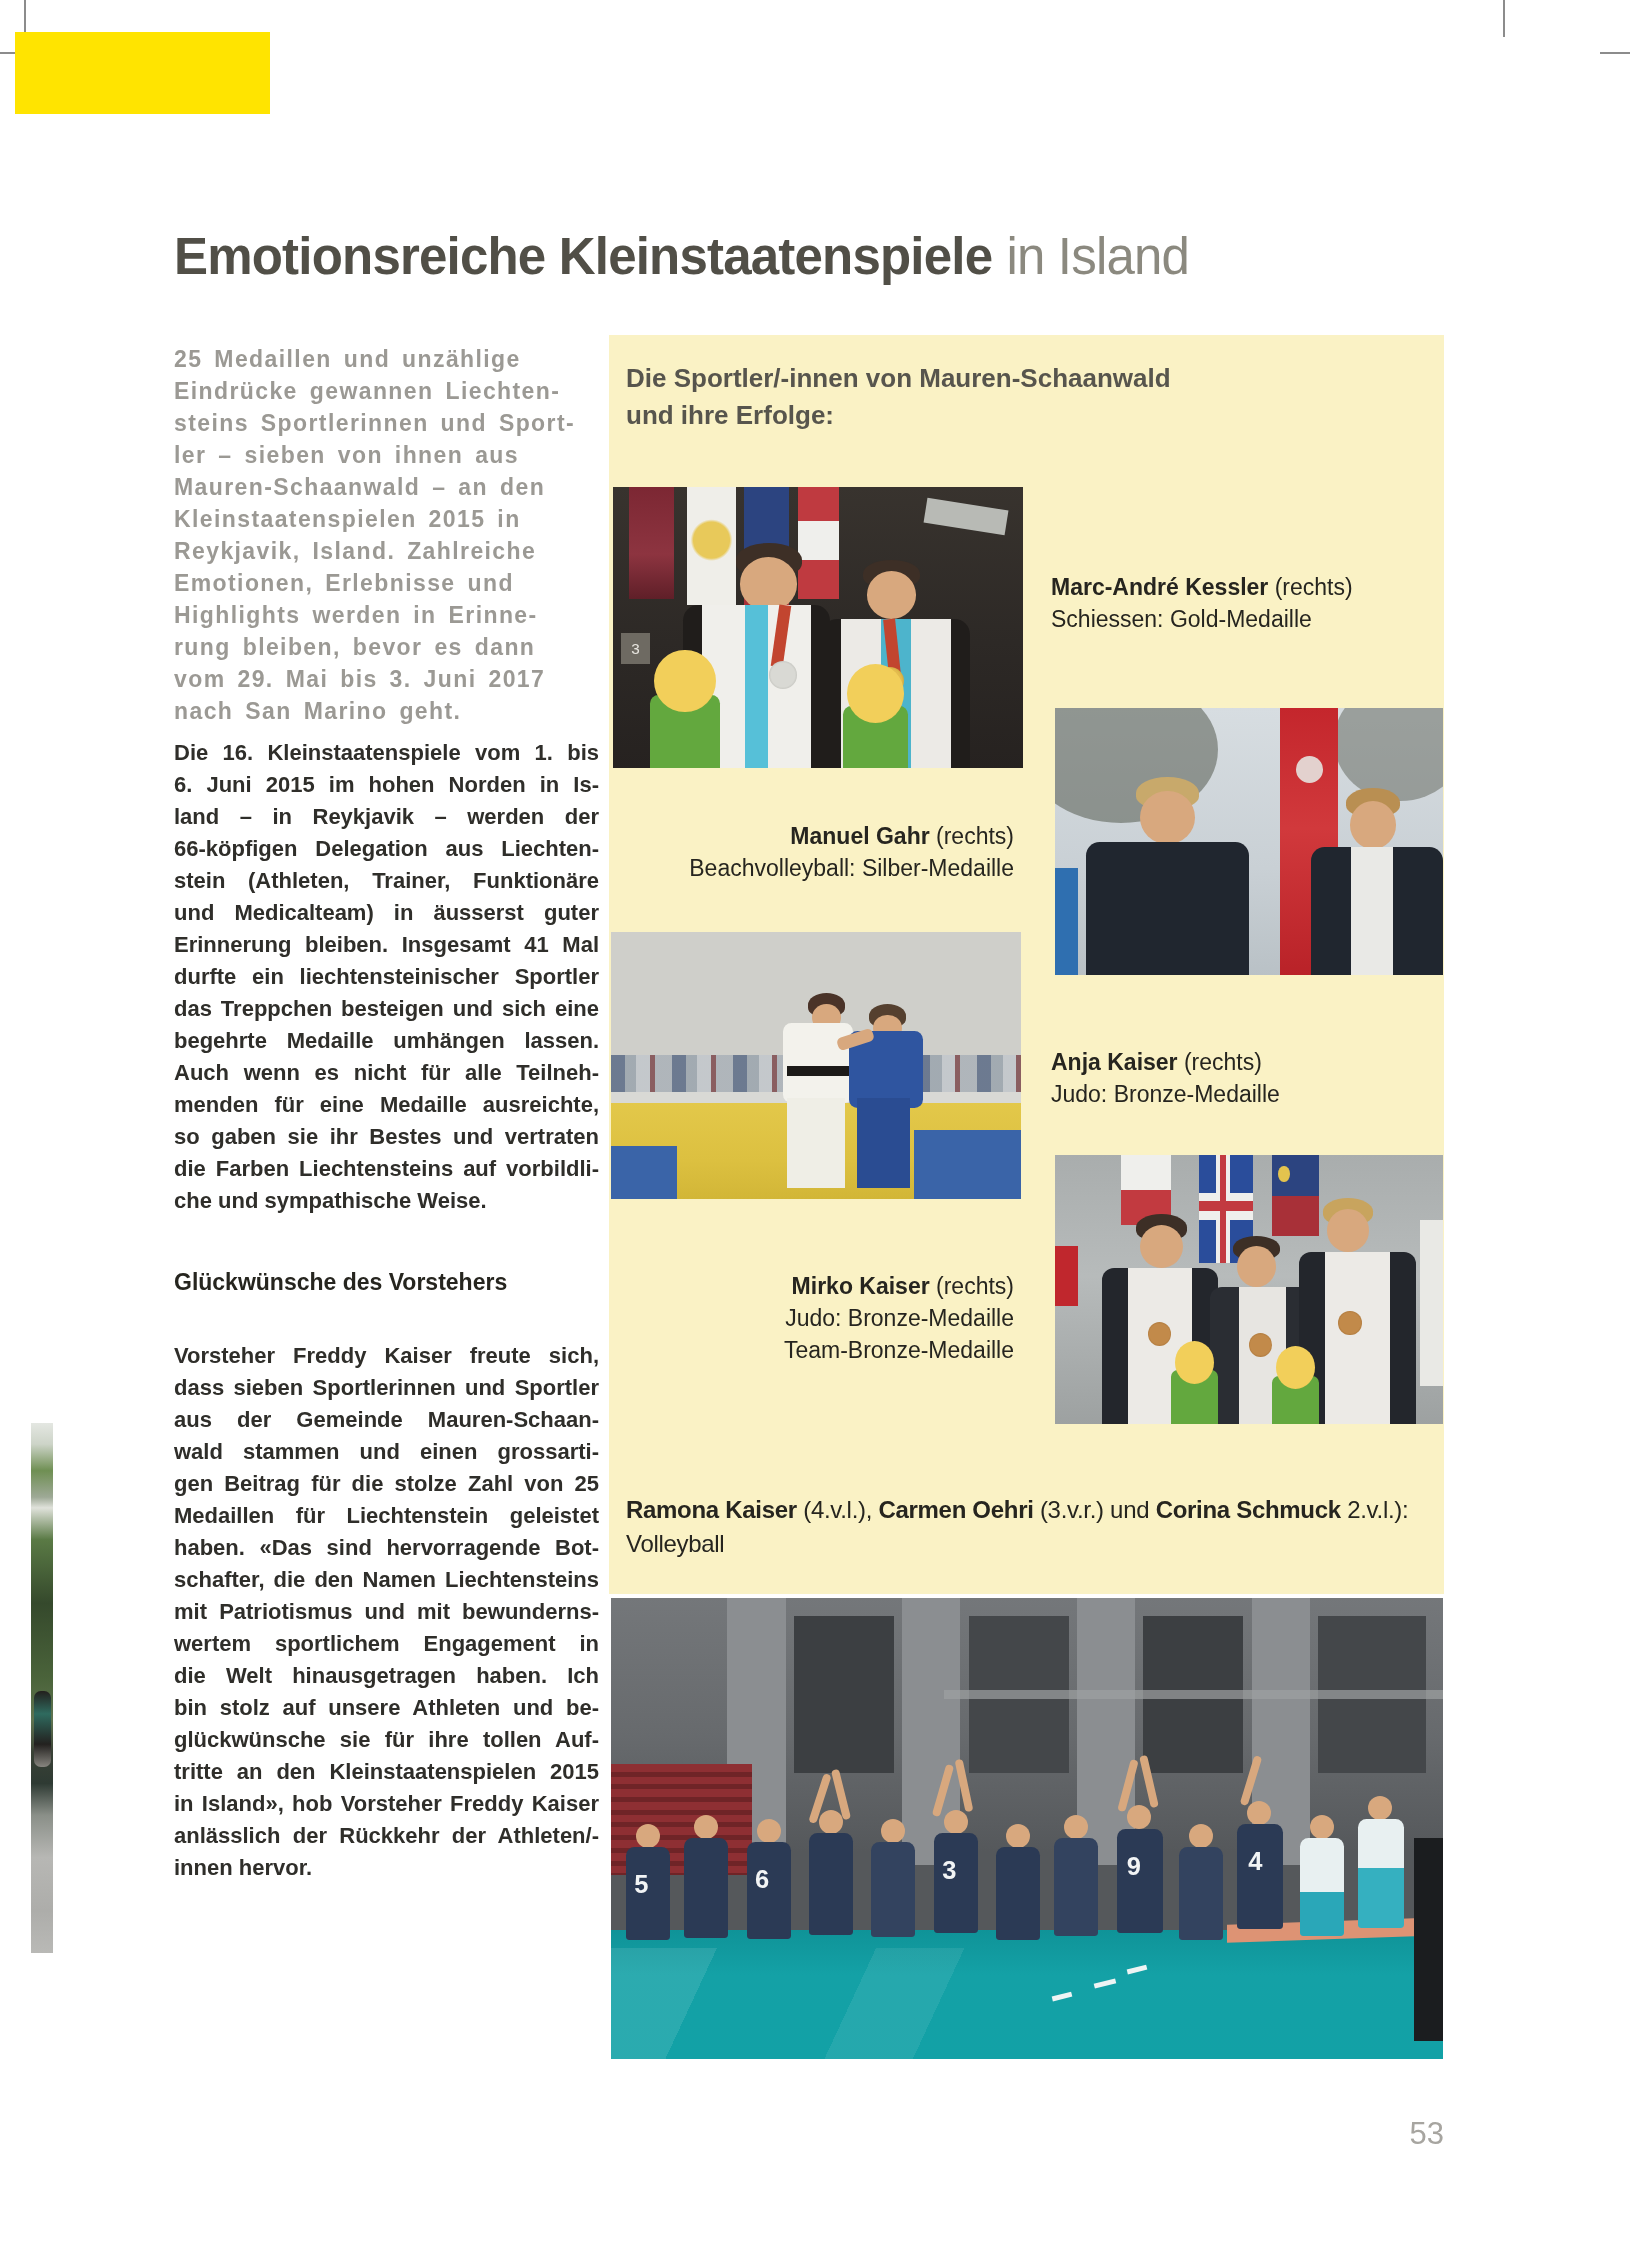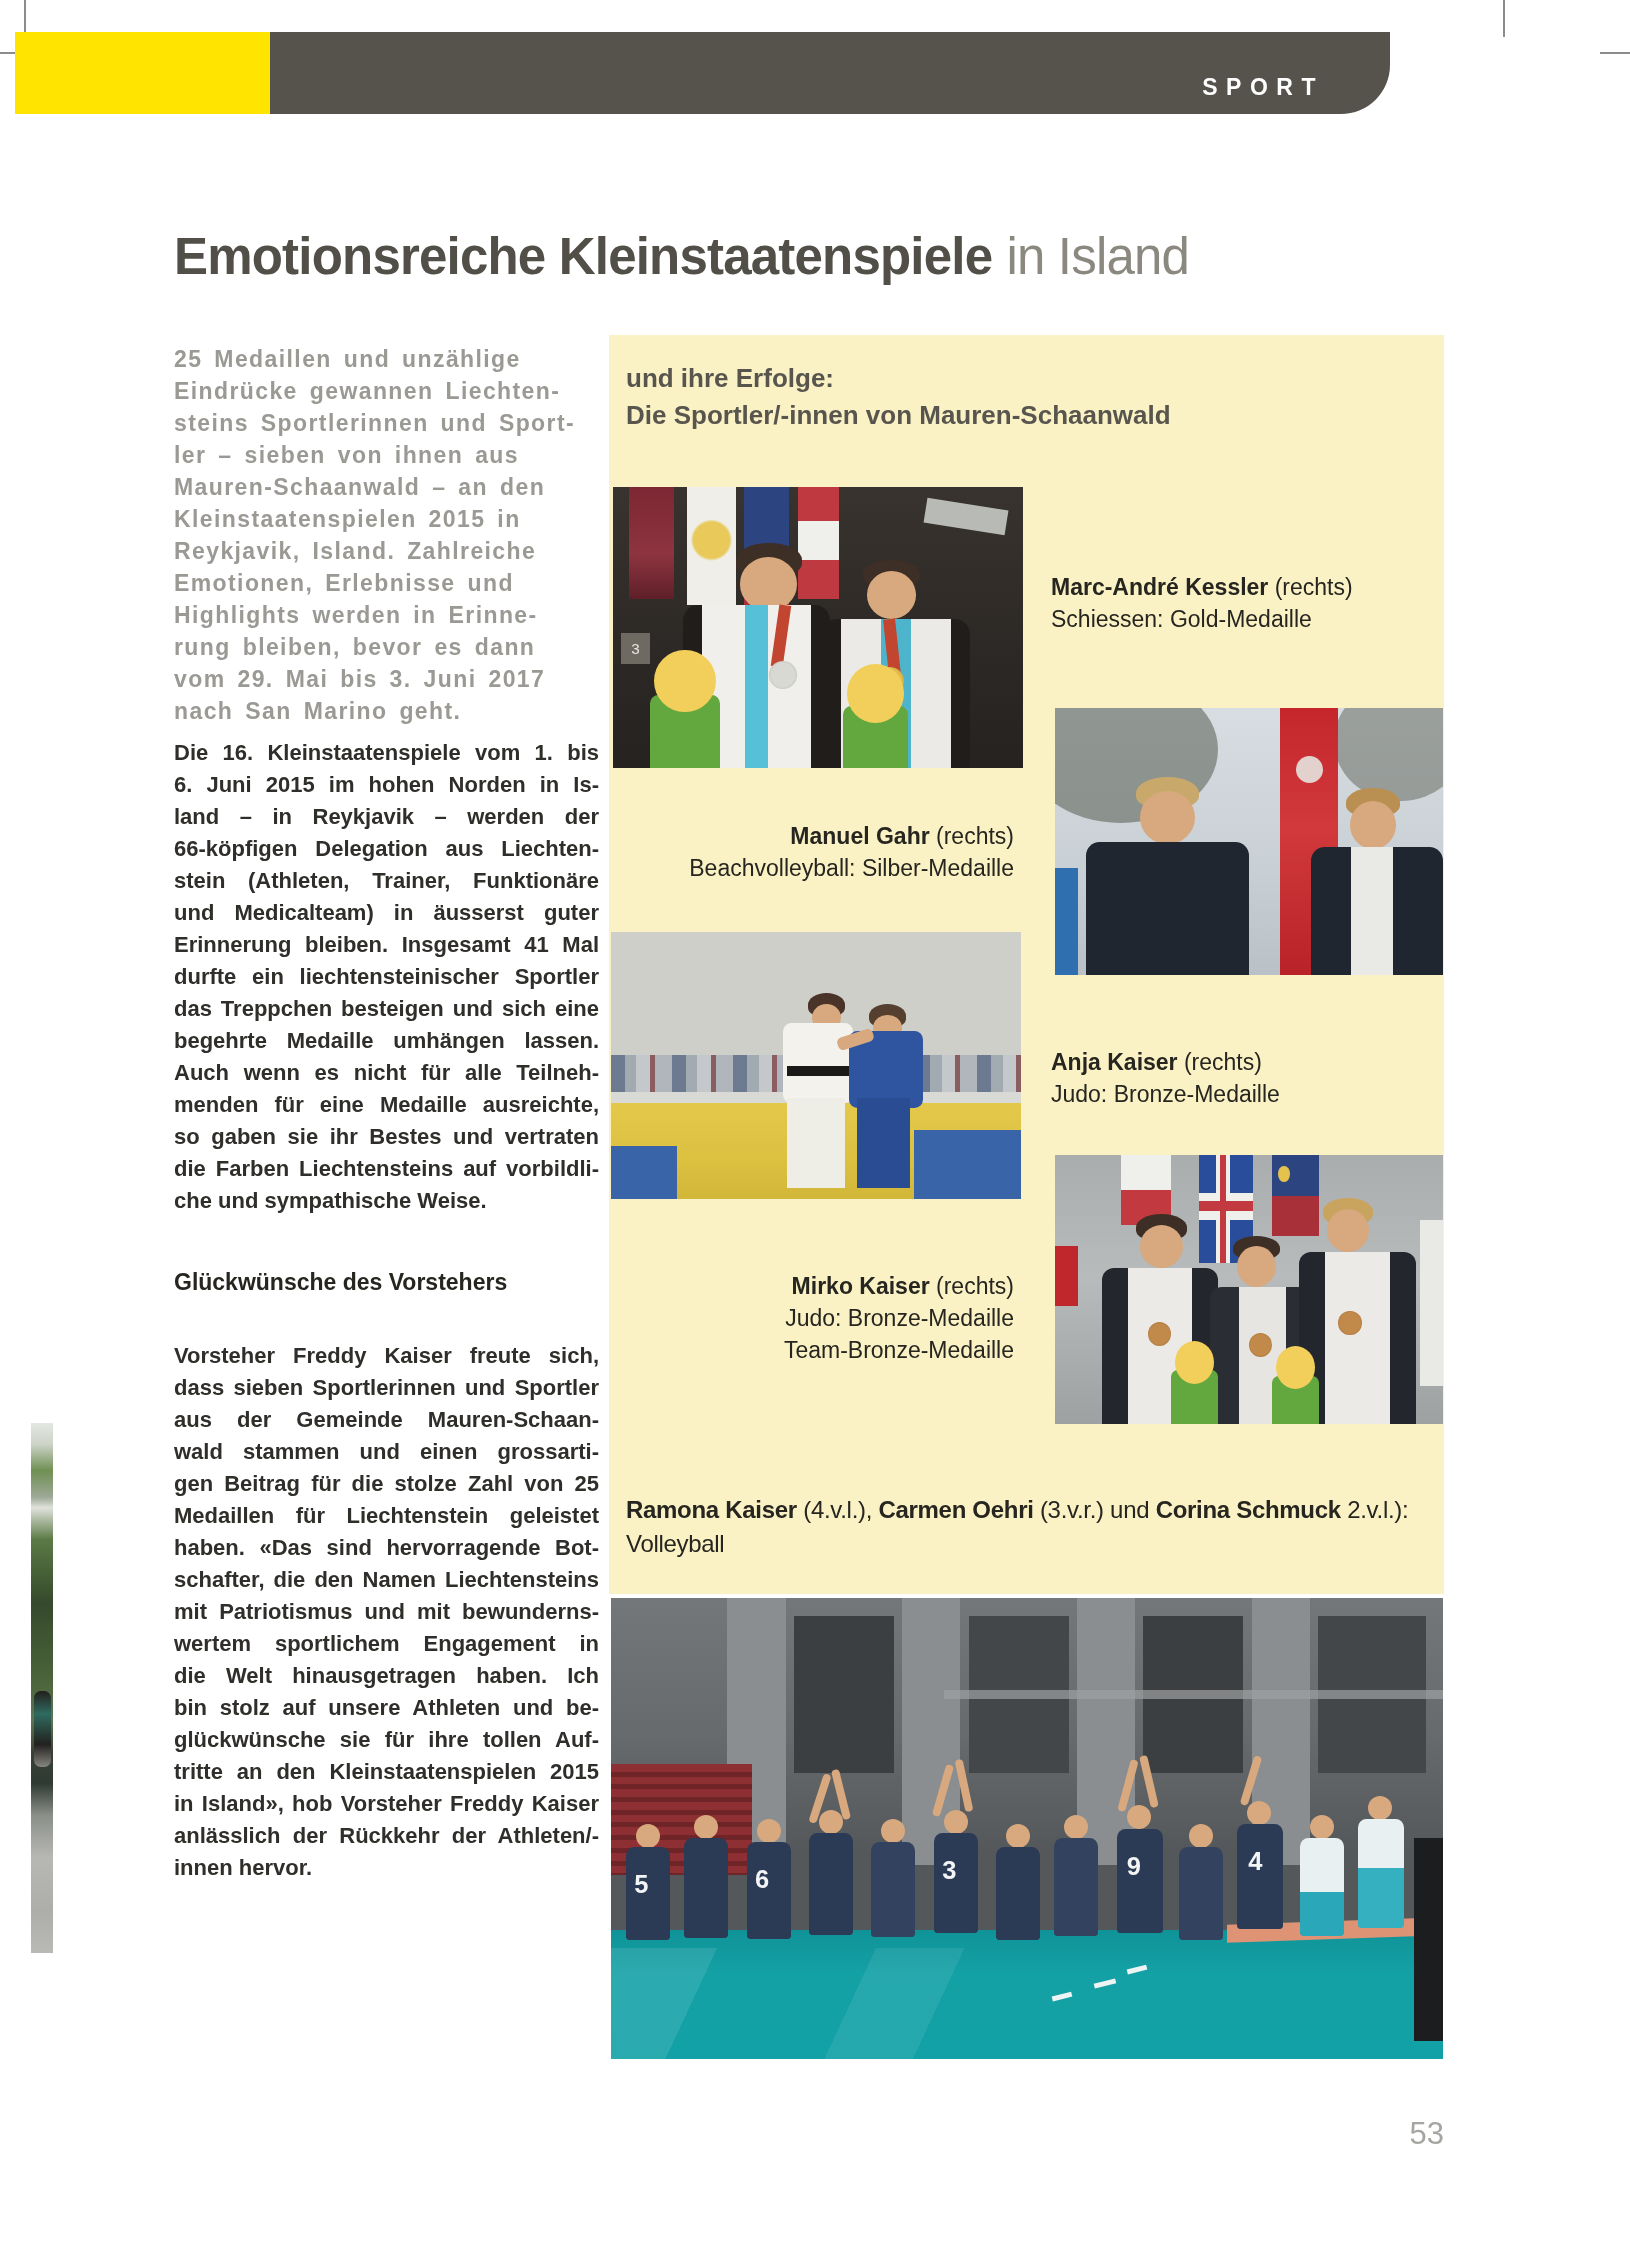"SPORT" div.headerbar { html: <div> <span>SPORT</span> </div> -> none }
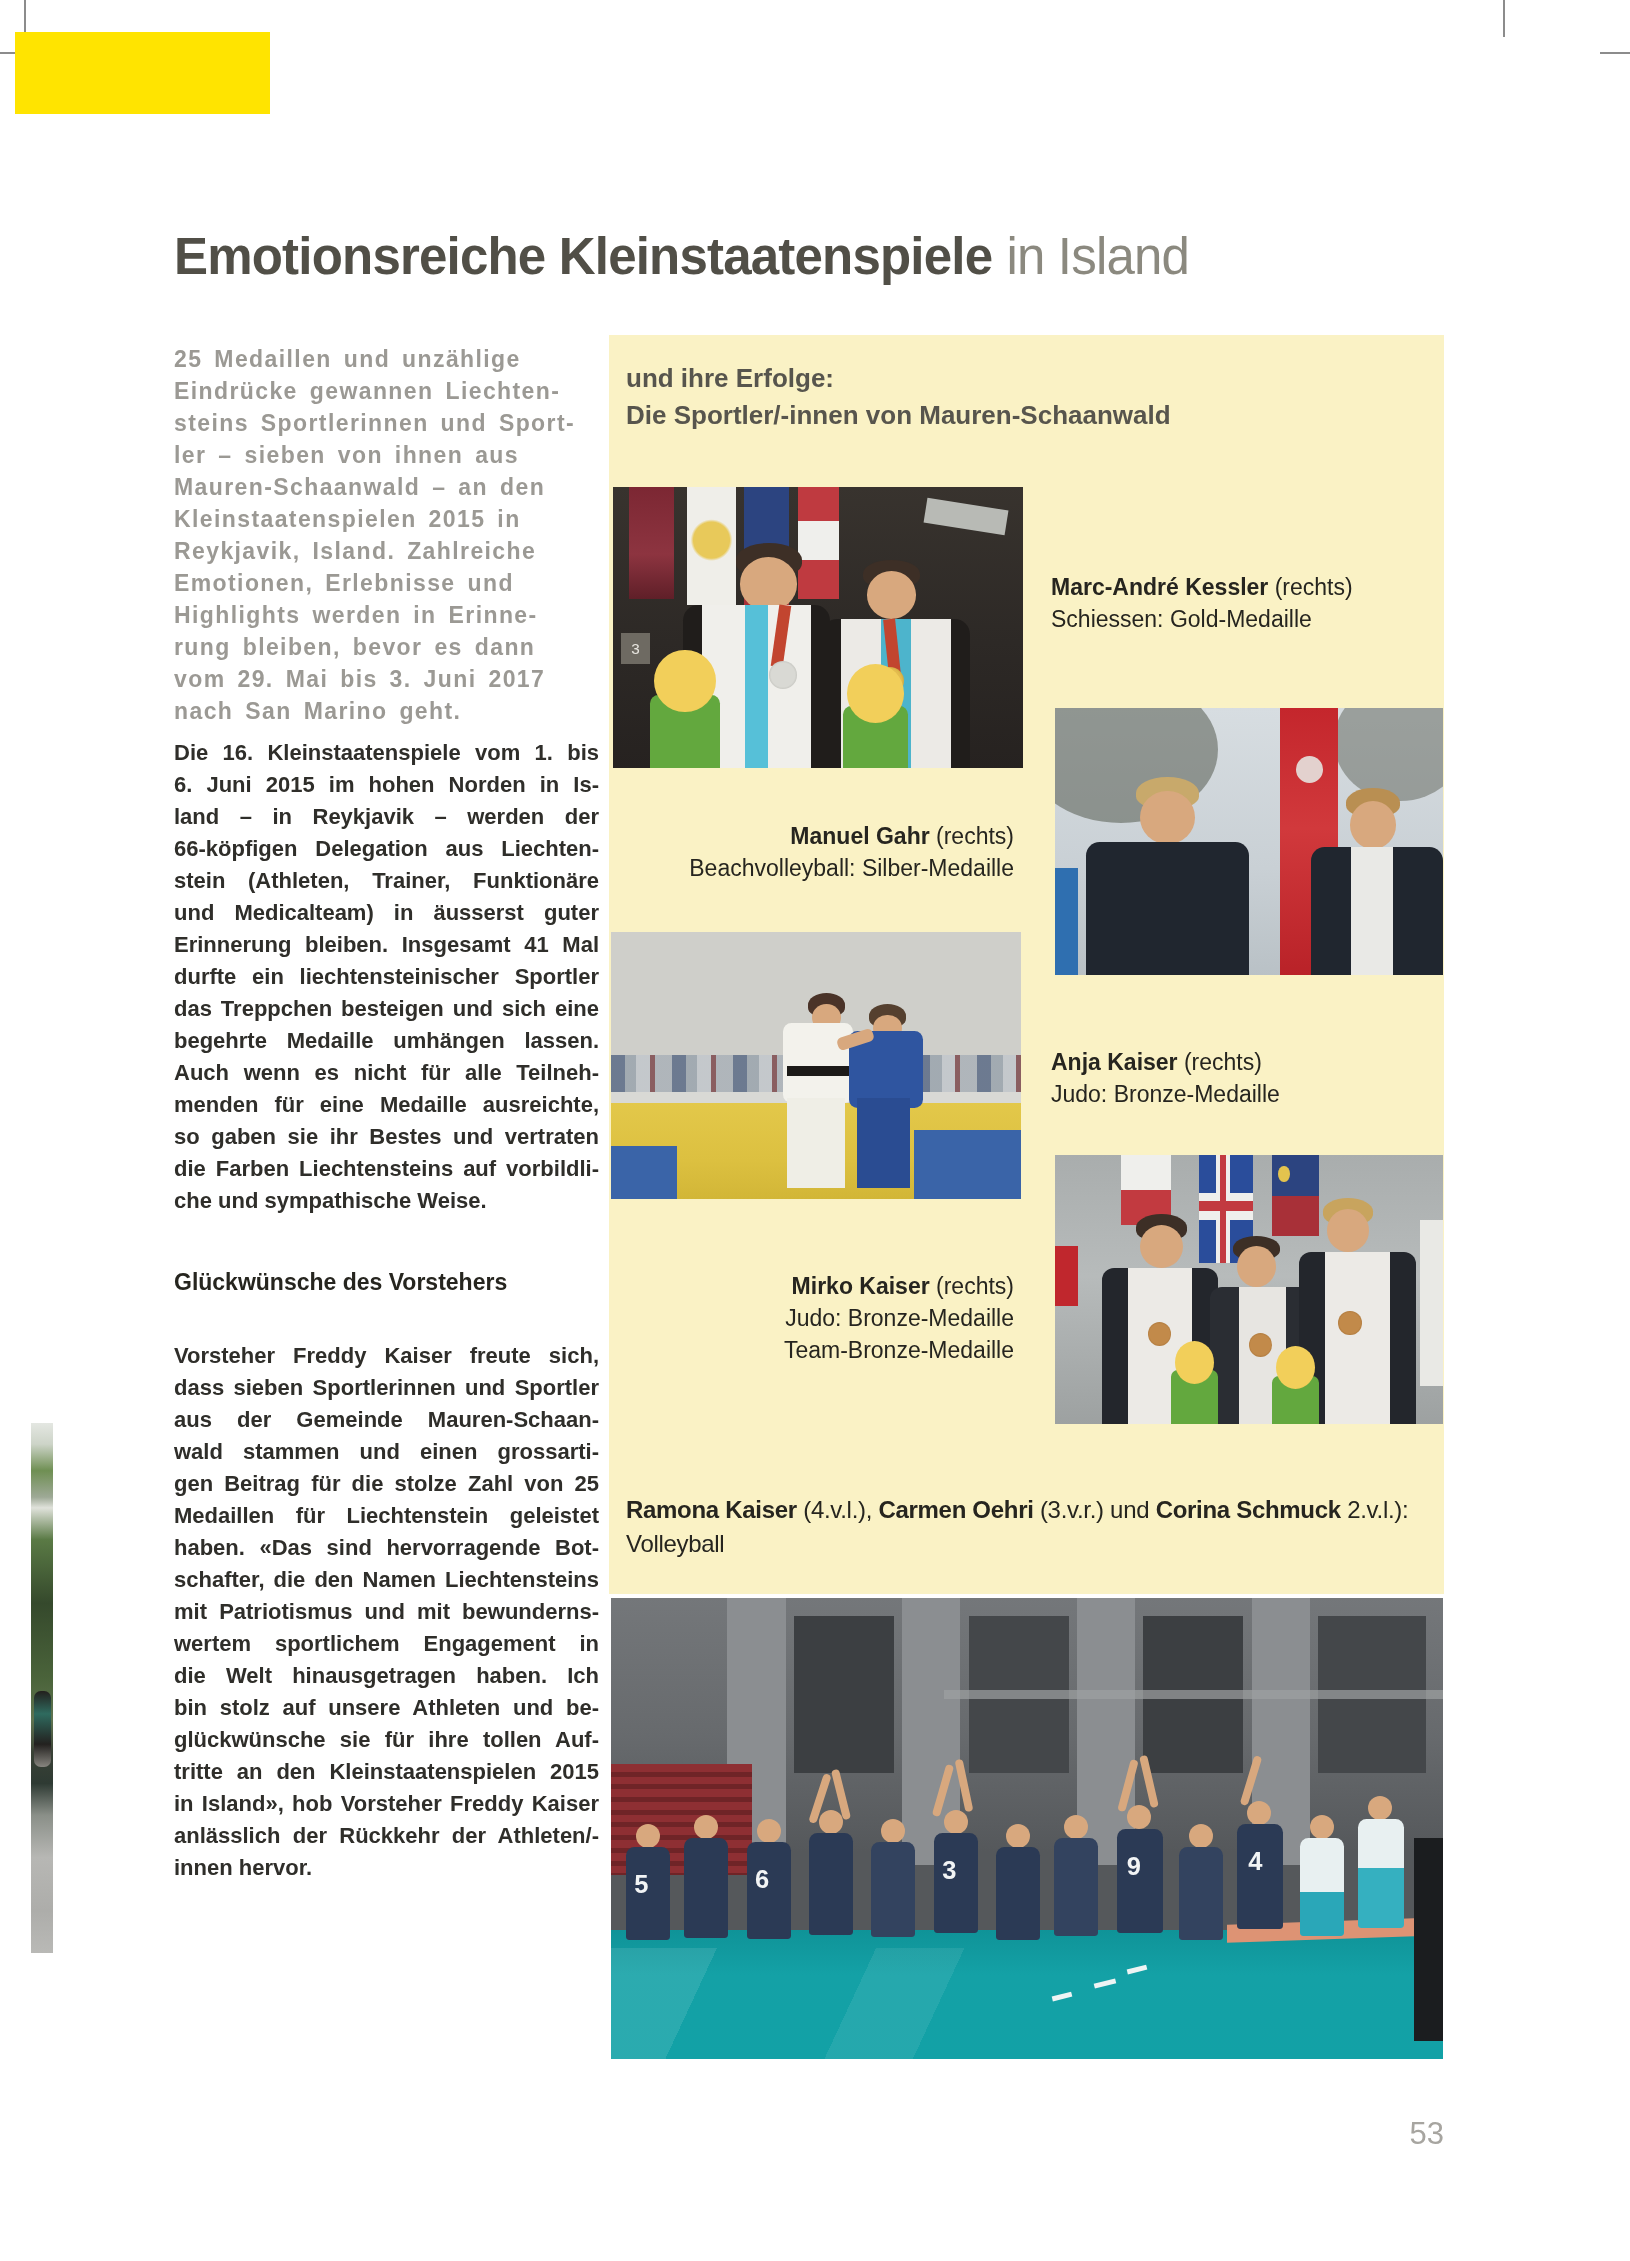"und ihre Erfolge:" div { order: before "Die Sportler/-innen von" -> after "Die Sportler/-innen von" }
